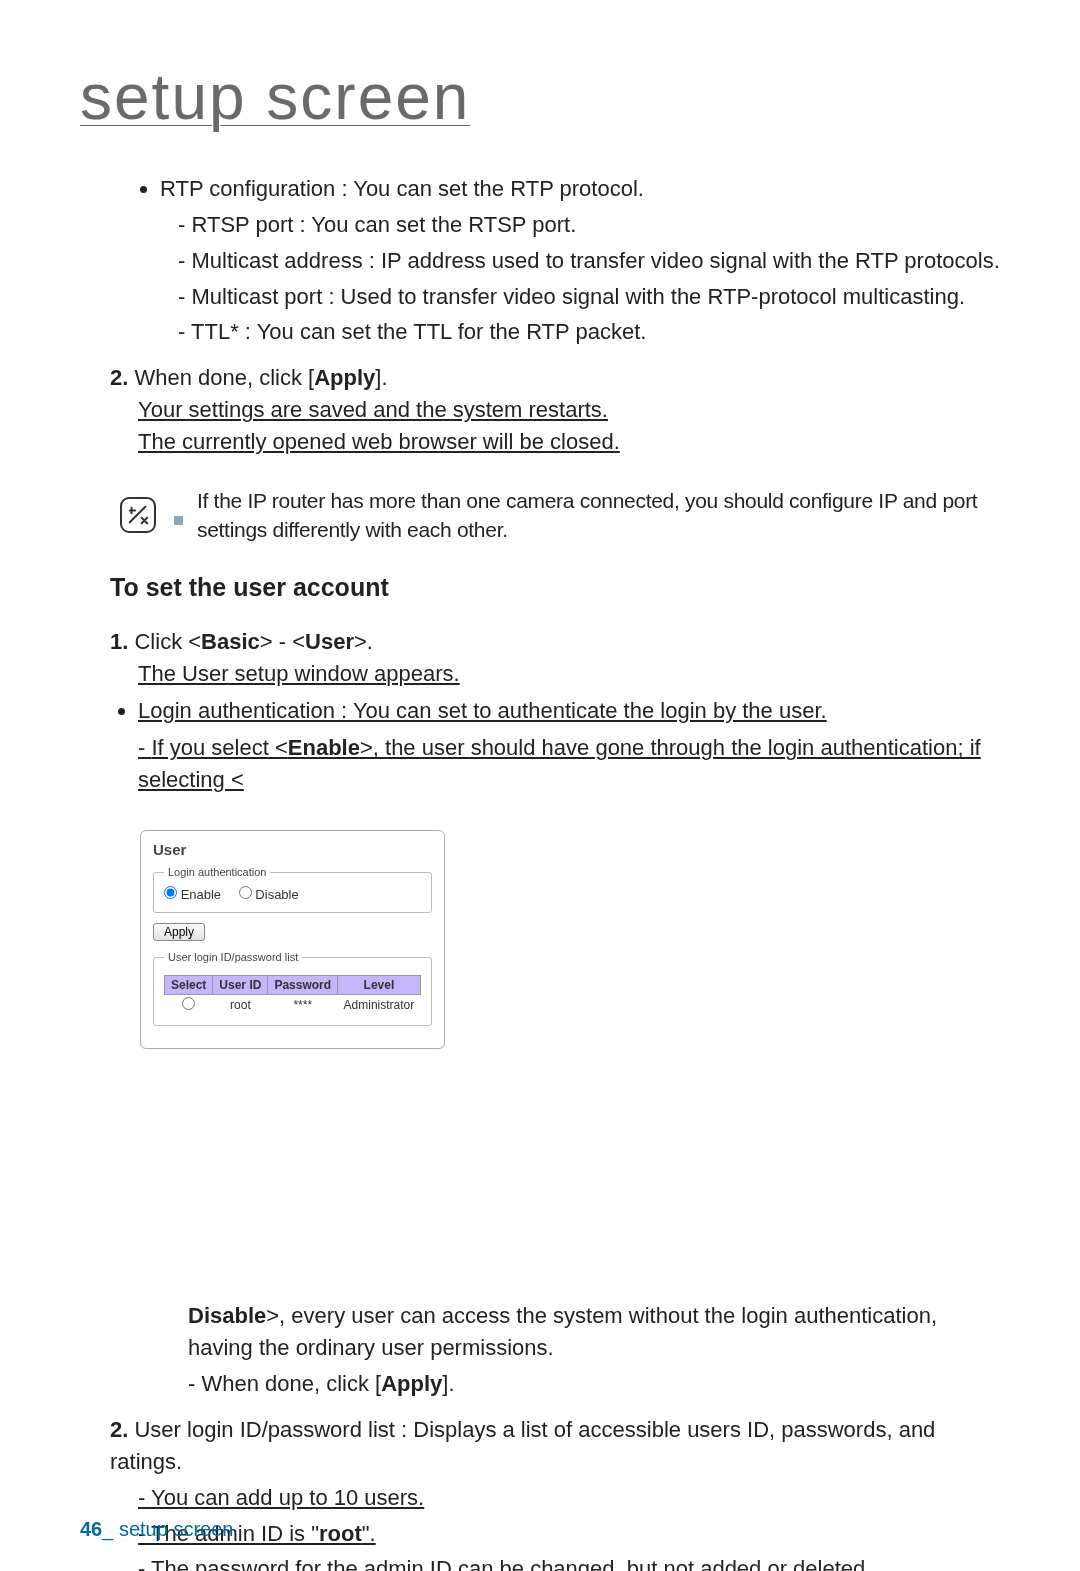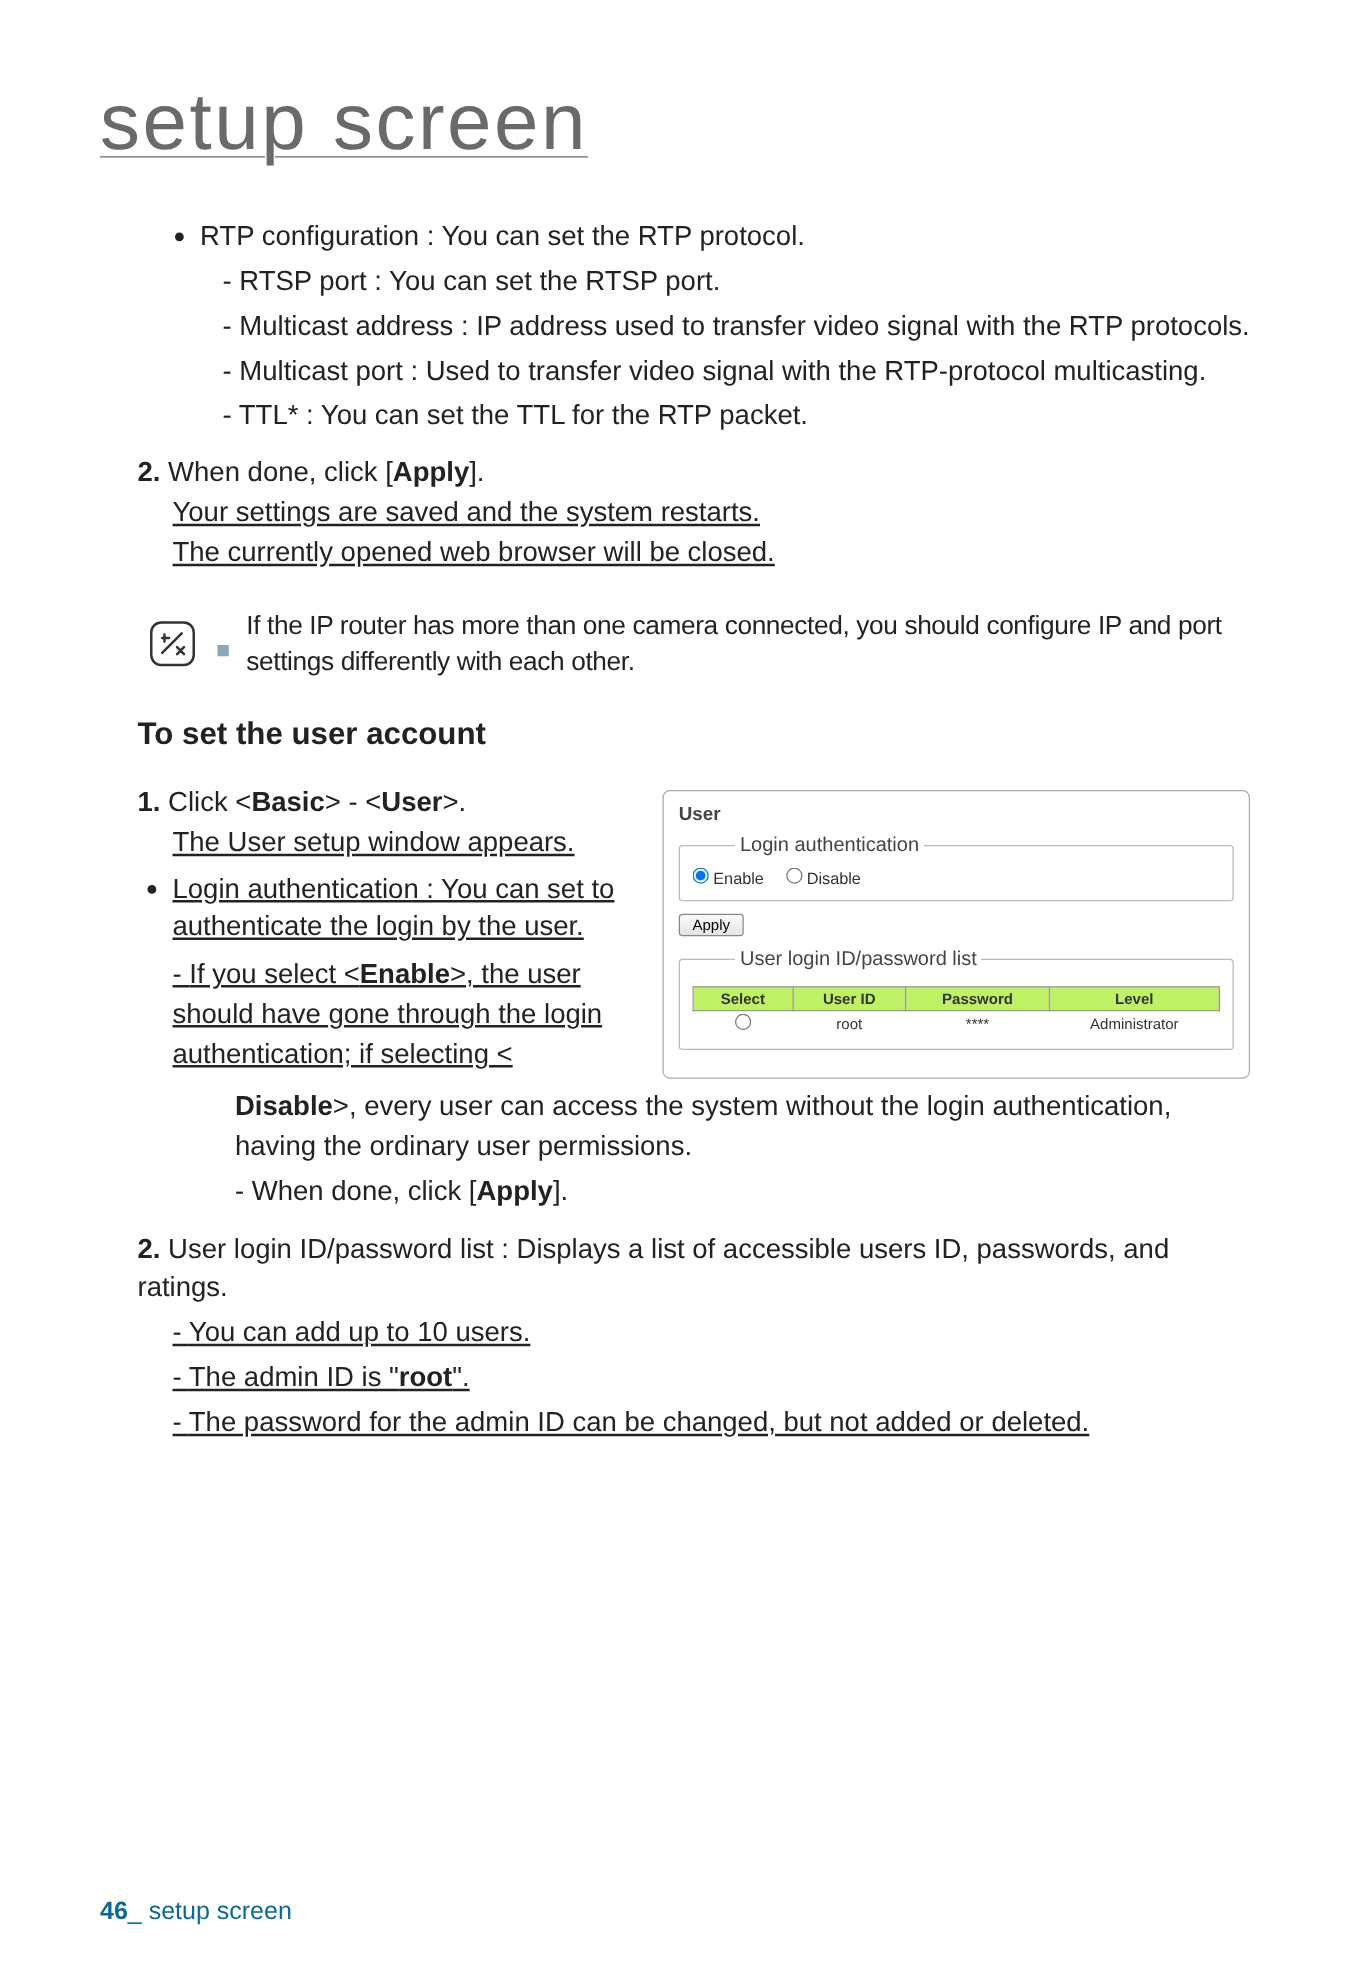"1. Click <Basic> - <User>." .two-col { align-items: center -> flex-start; flex-direction: none -> column }
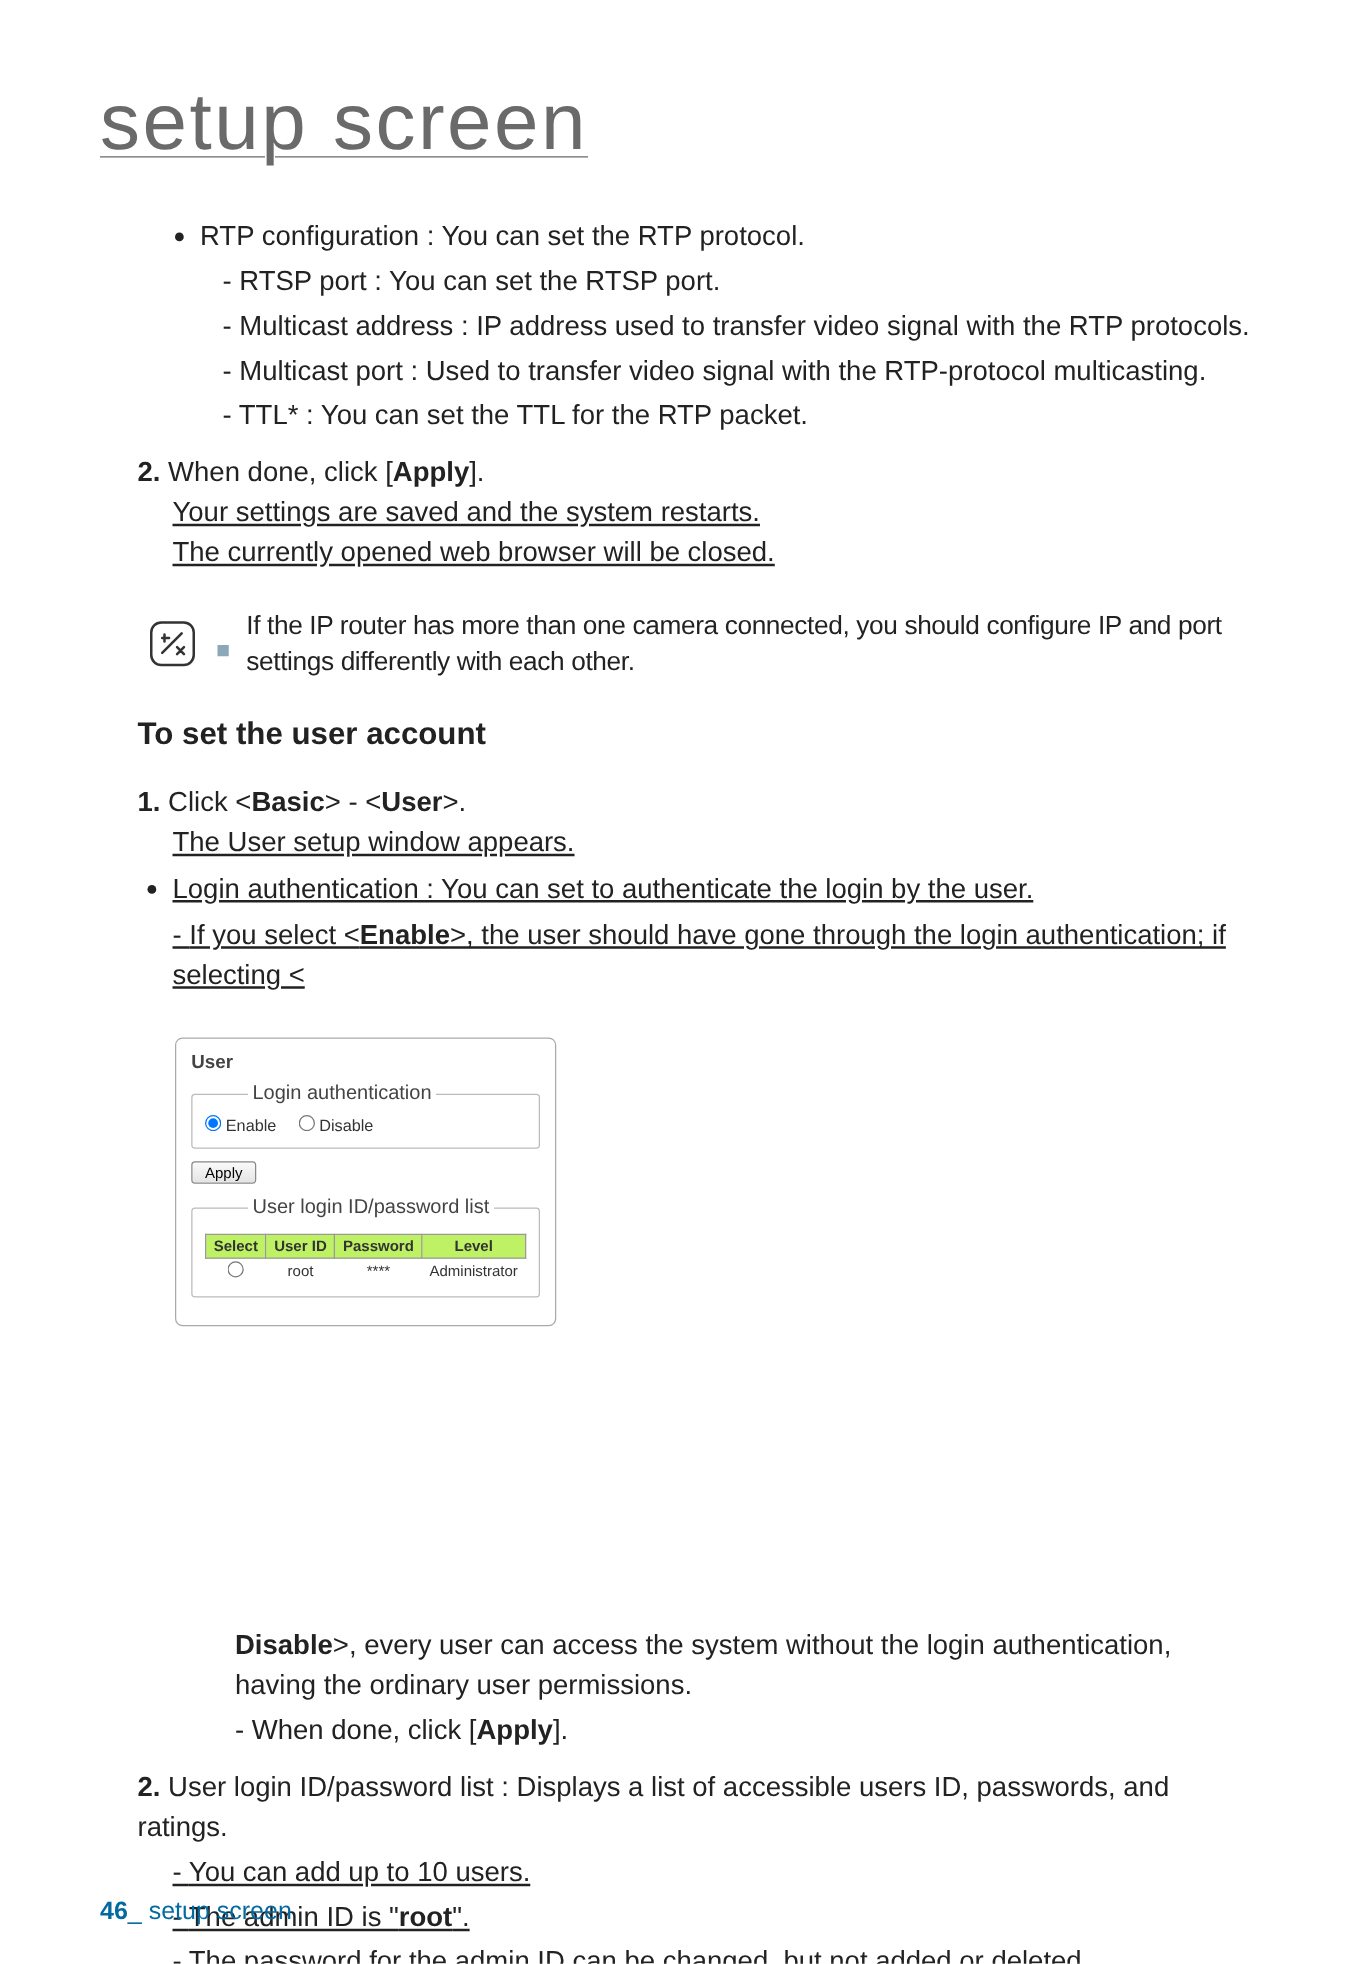"Login authentication" fieldset.fs legend { font-size: 16px -> 11px; margin-left: 34px -> none }
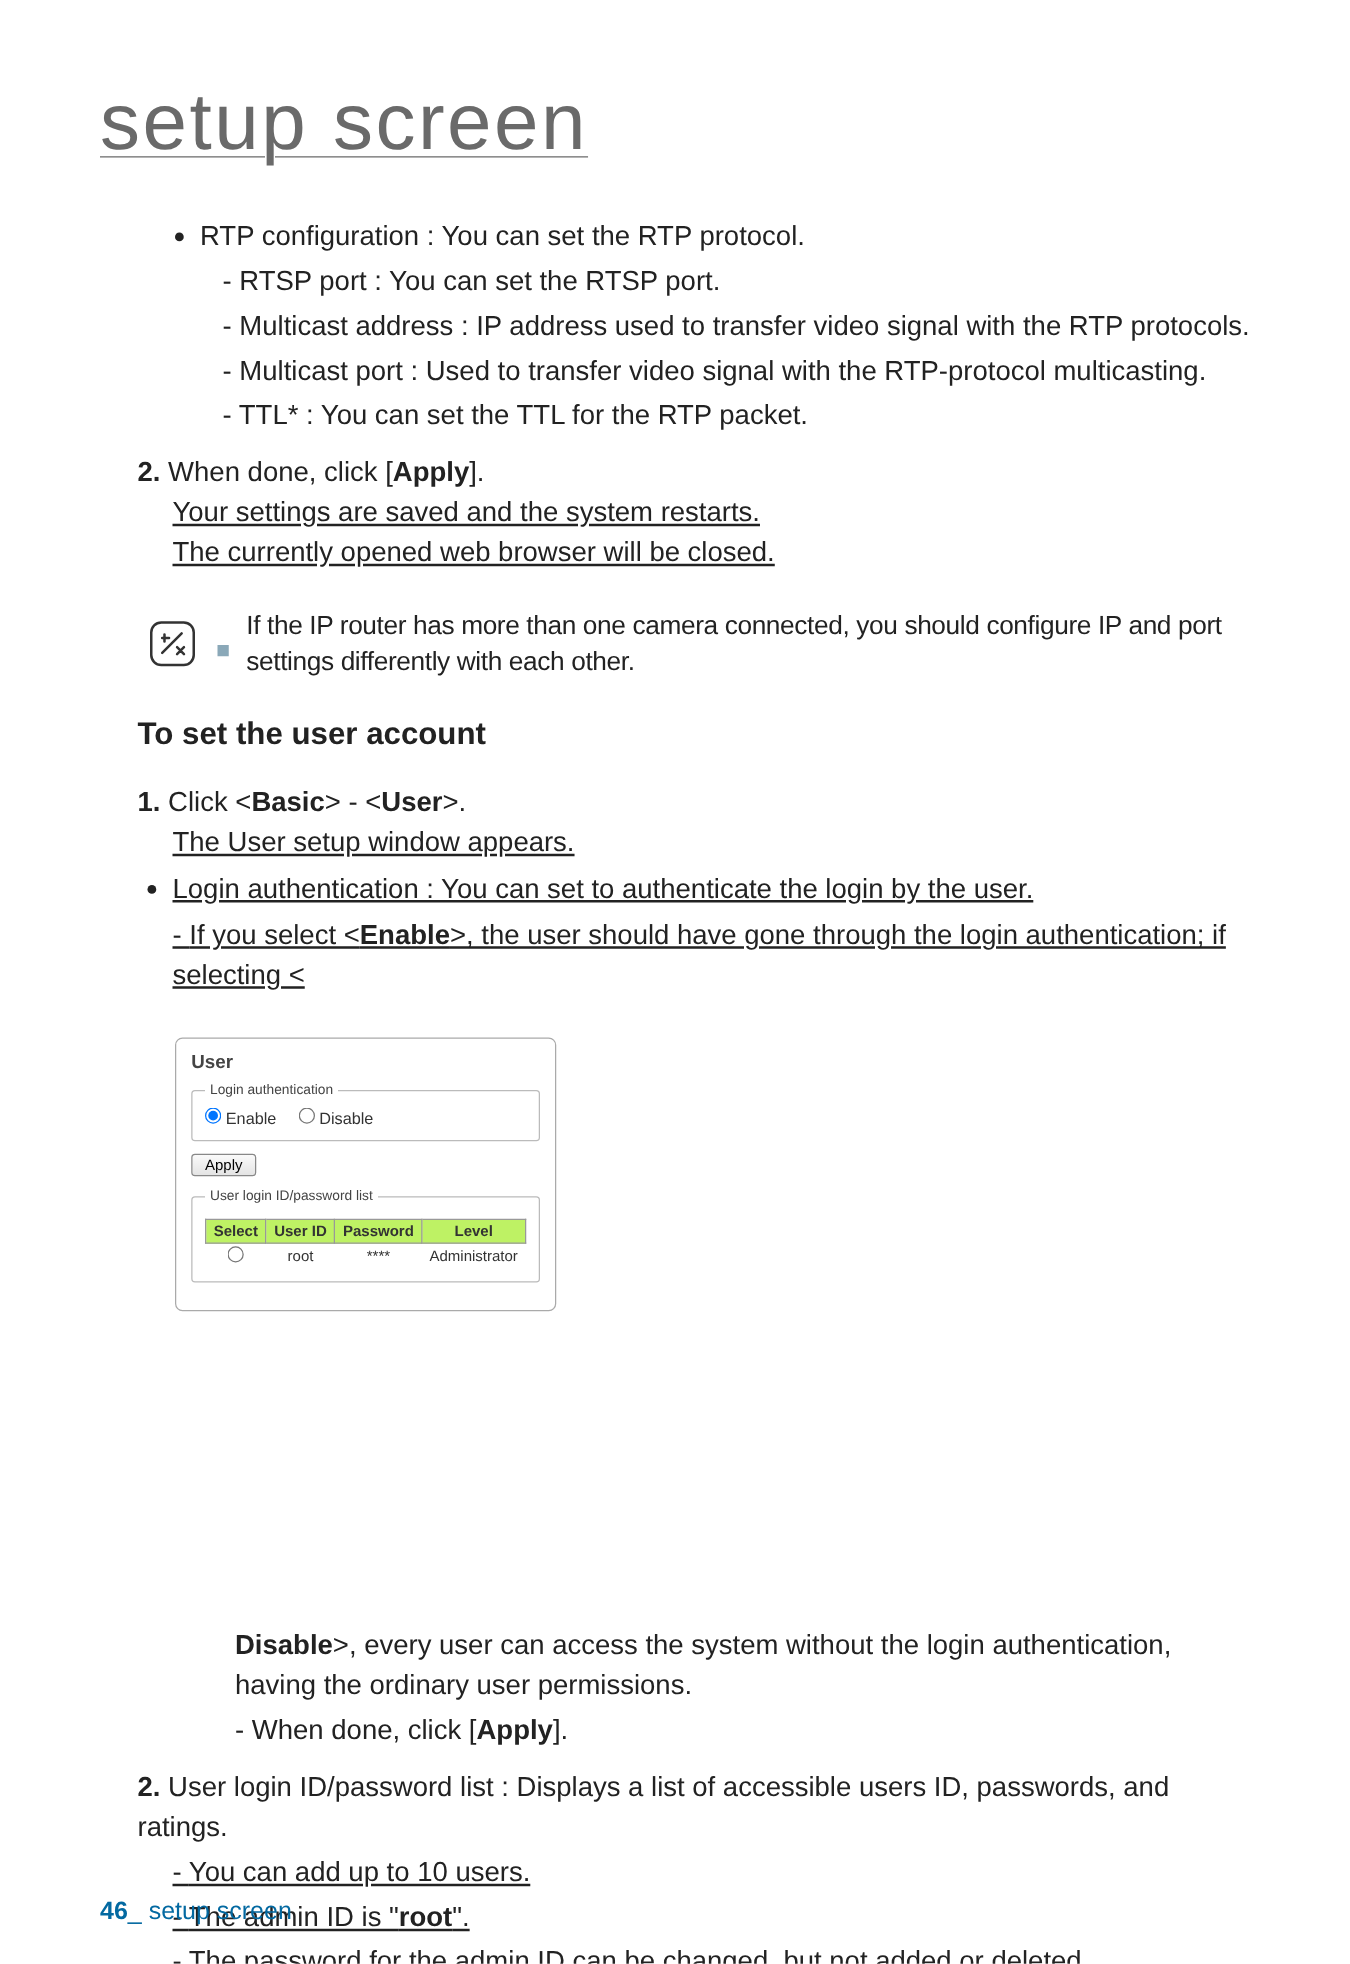"Select" .tbl th { background: #bef264 -> #c4b5fd }
